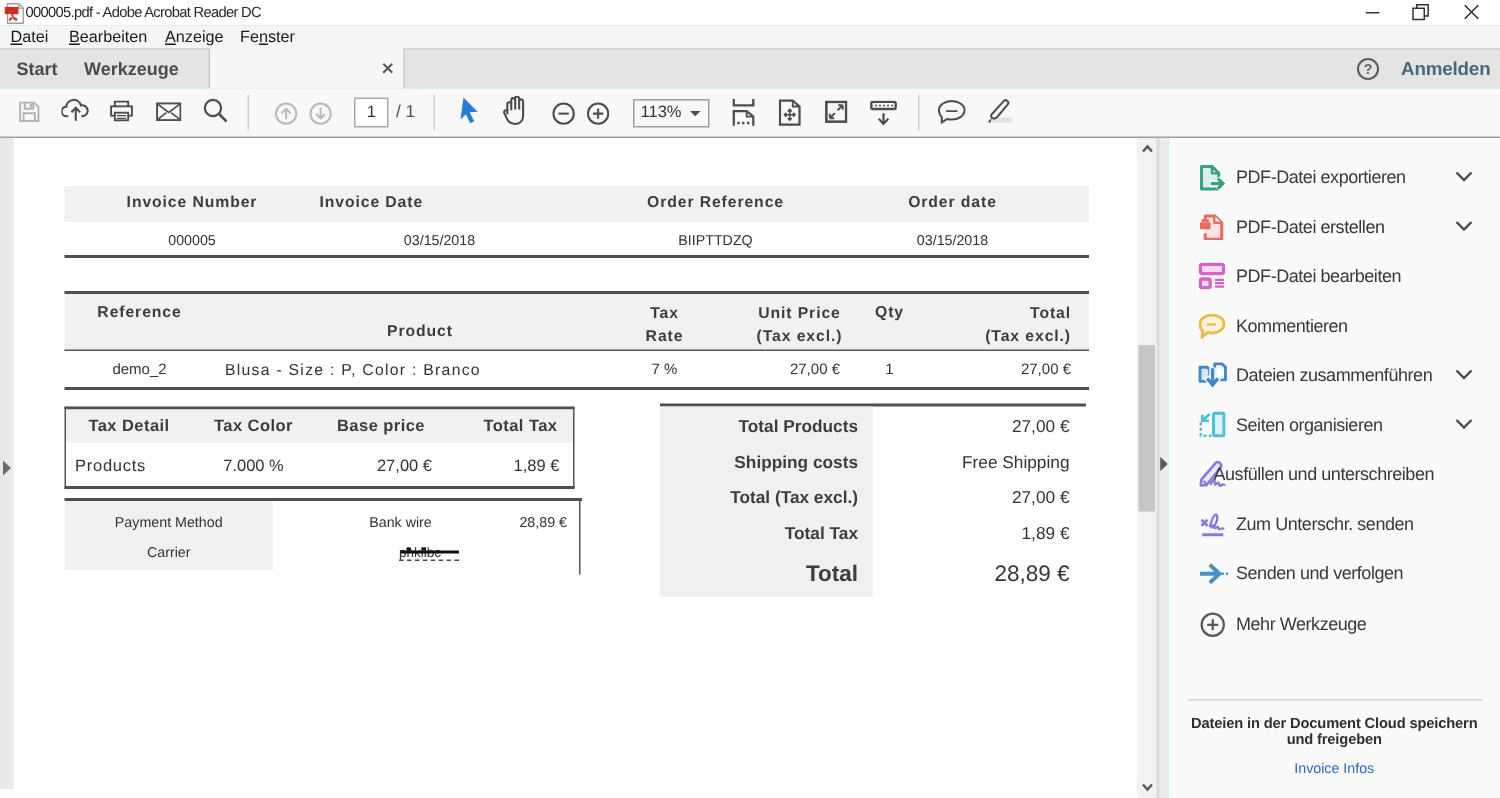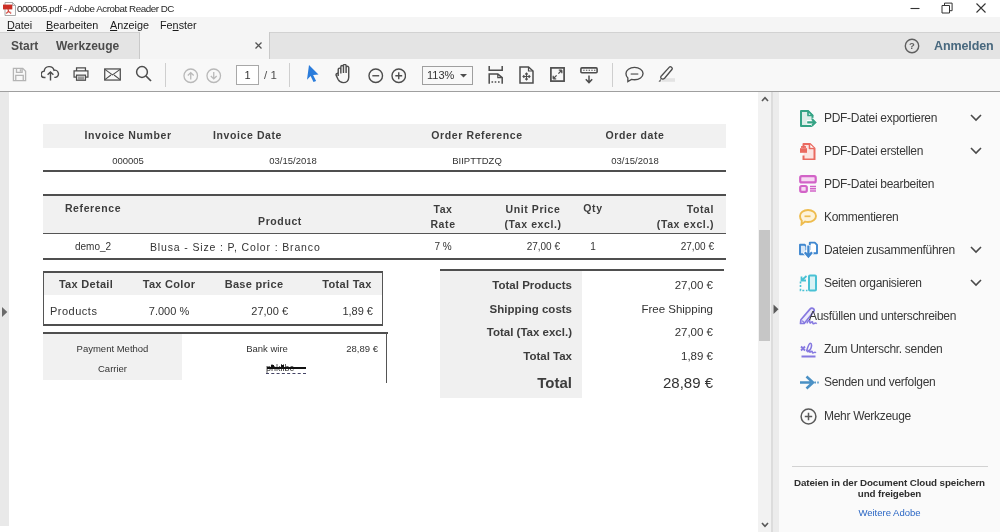"Weitere Adobe" div.abs { text: Weitere Adobe -> Invoice Infos }
